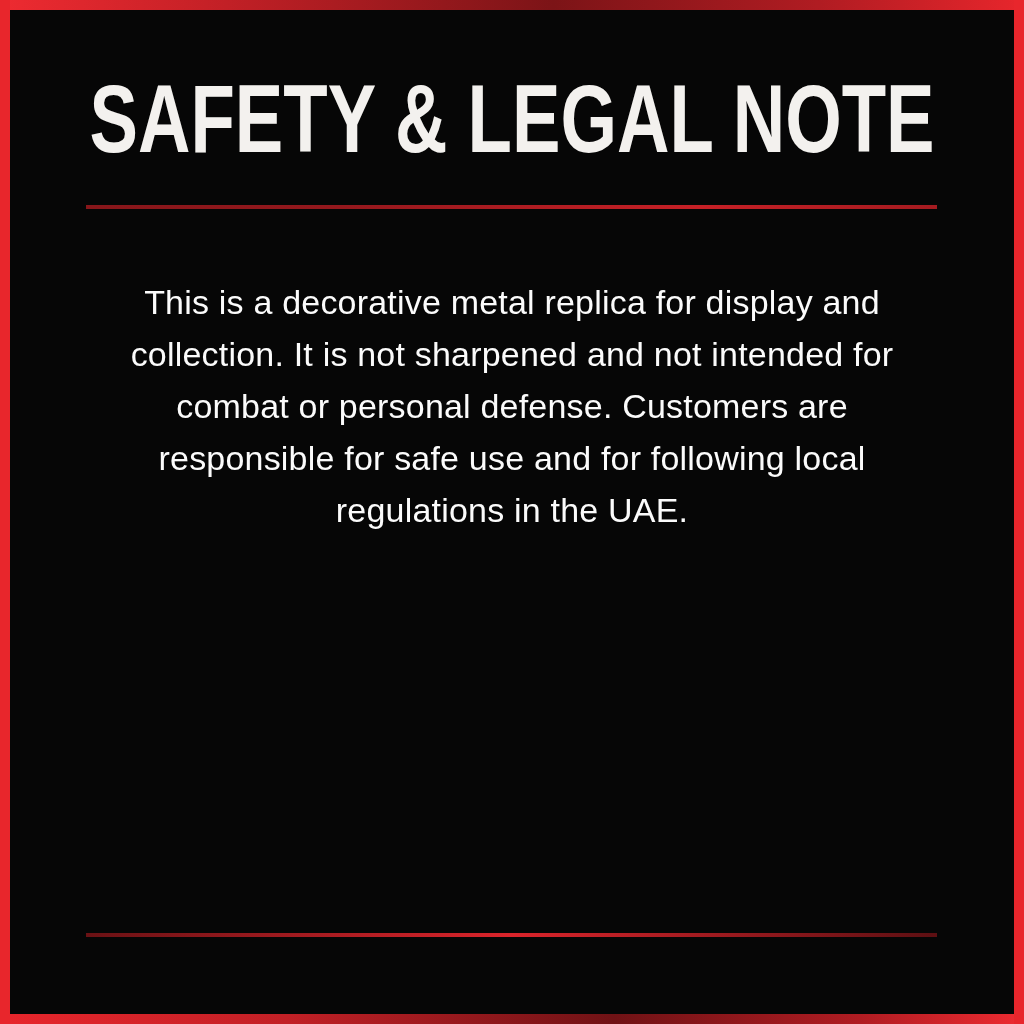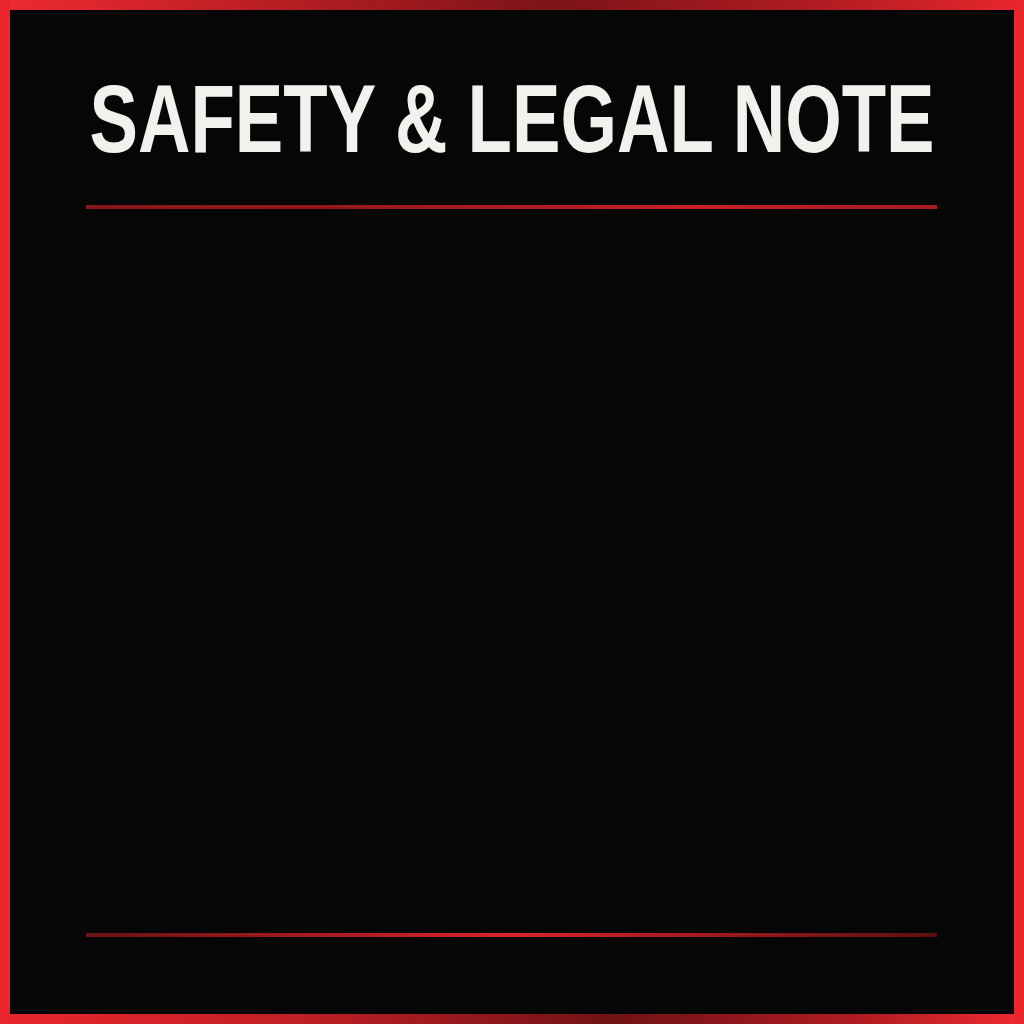"This is a decorative metal" div.body-text { html: none -> <div>This is a decorative metal replica for display and collection. It is not sharpened and not intended for combat or personal defense. Customers are responsible for safe use and for following local regulations in the UAE.</div> }
